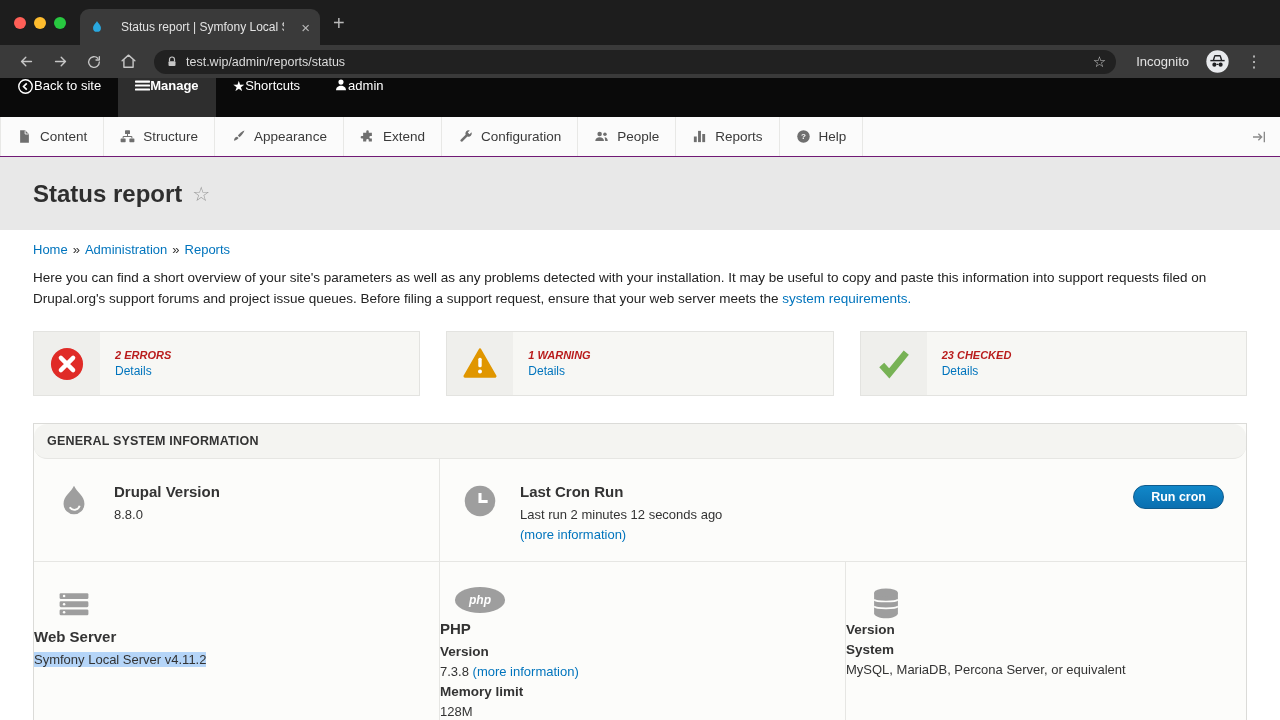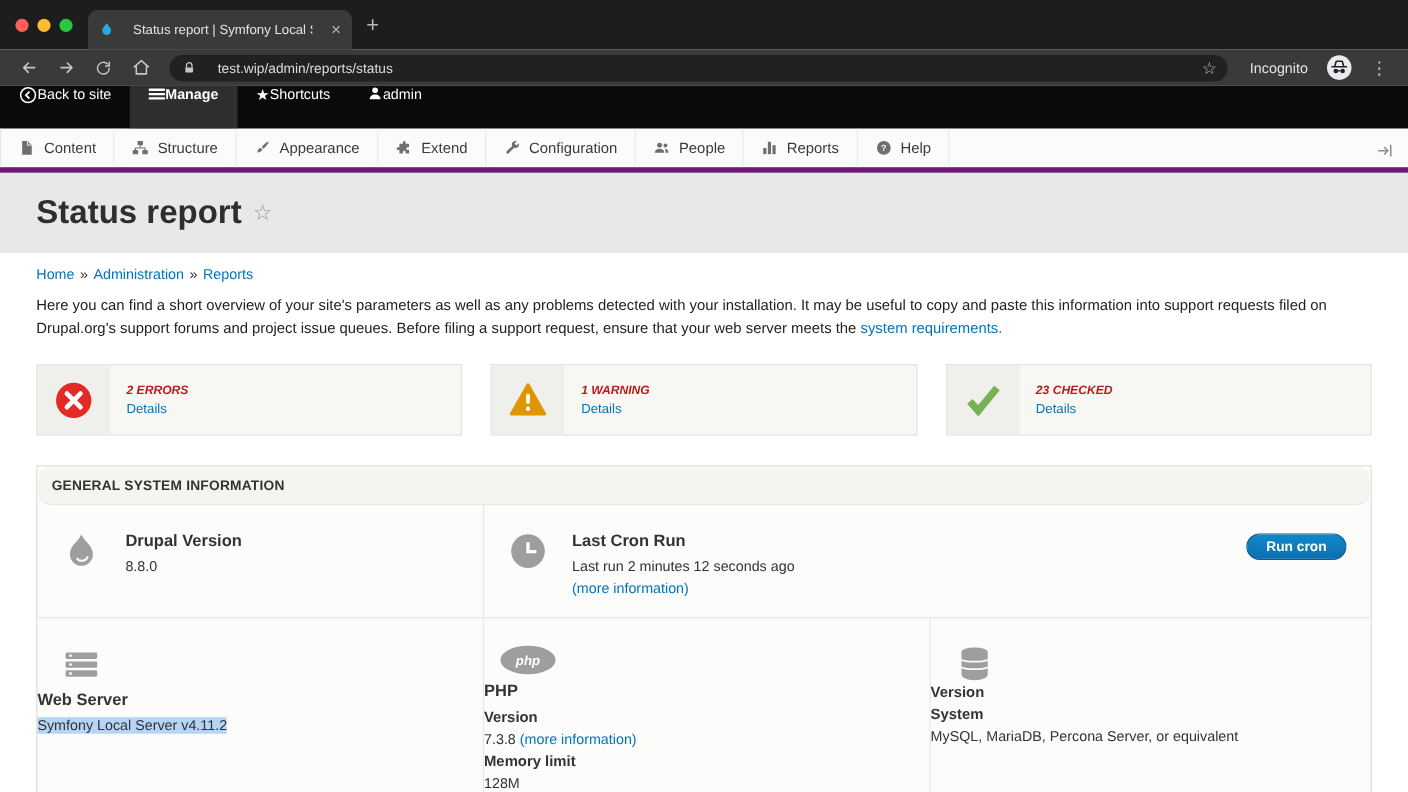"test.wip/admin/reports/status" .omnibox { gap: 20px -> 8px }
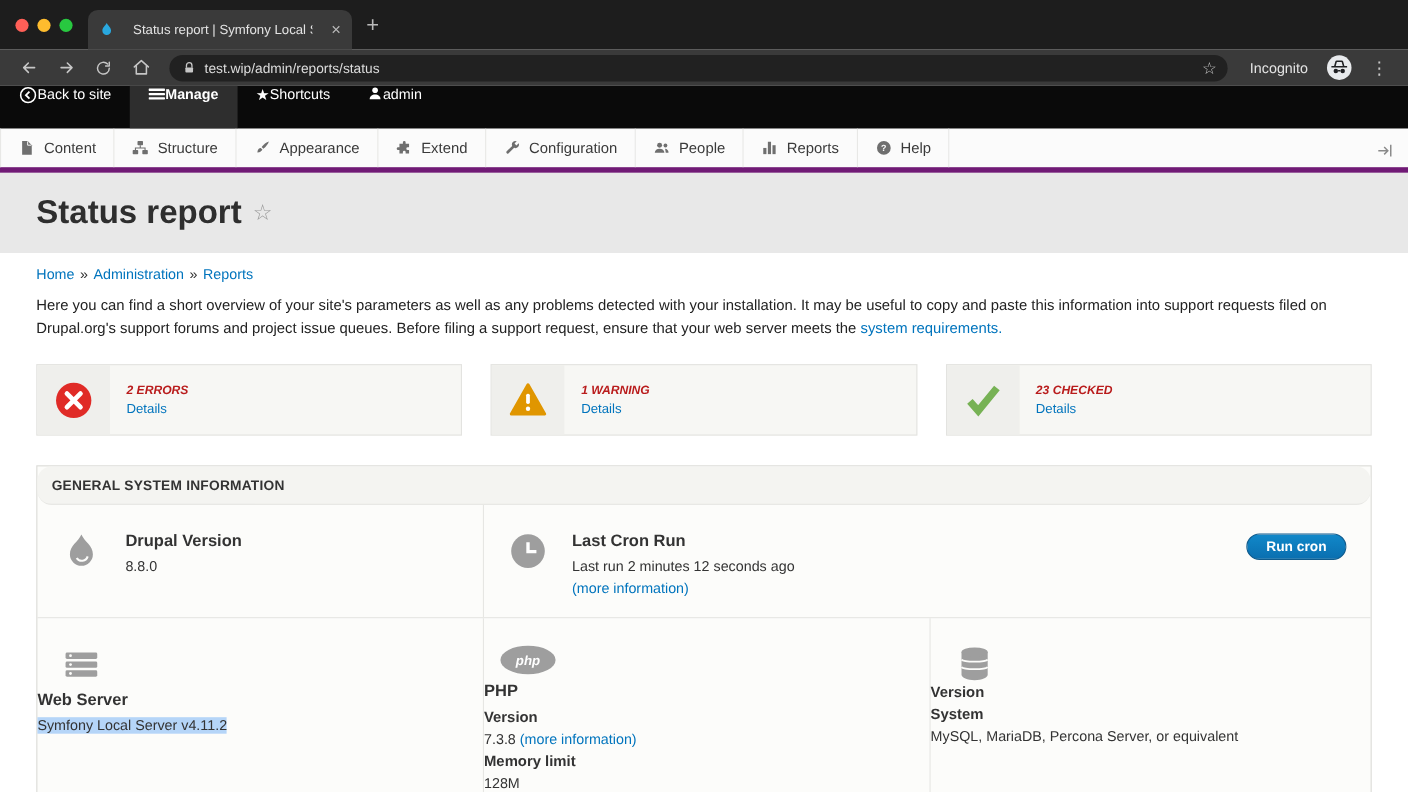"Content" .admin-menu { border-bottom: 5px solid #701a75 -> 1px solid #701a75 }
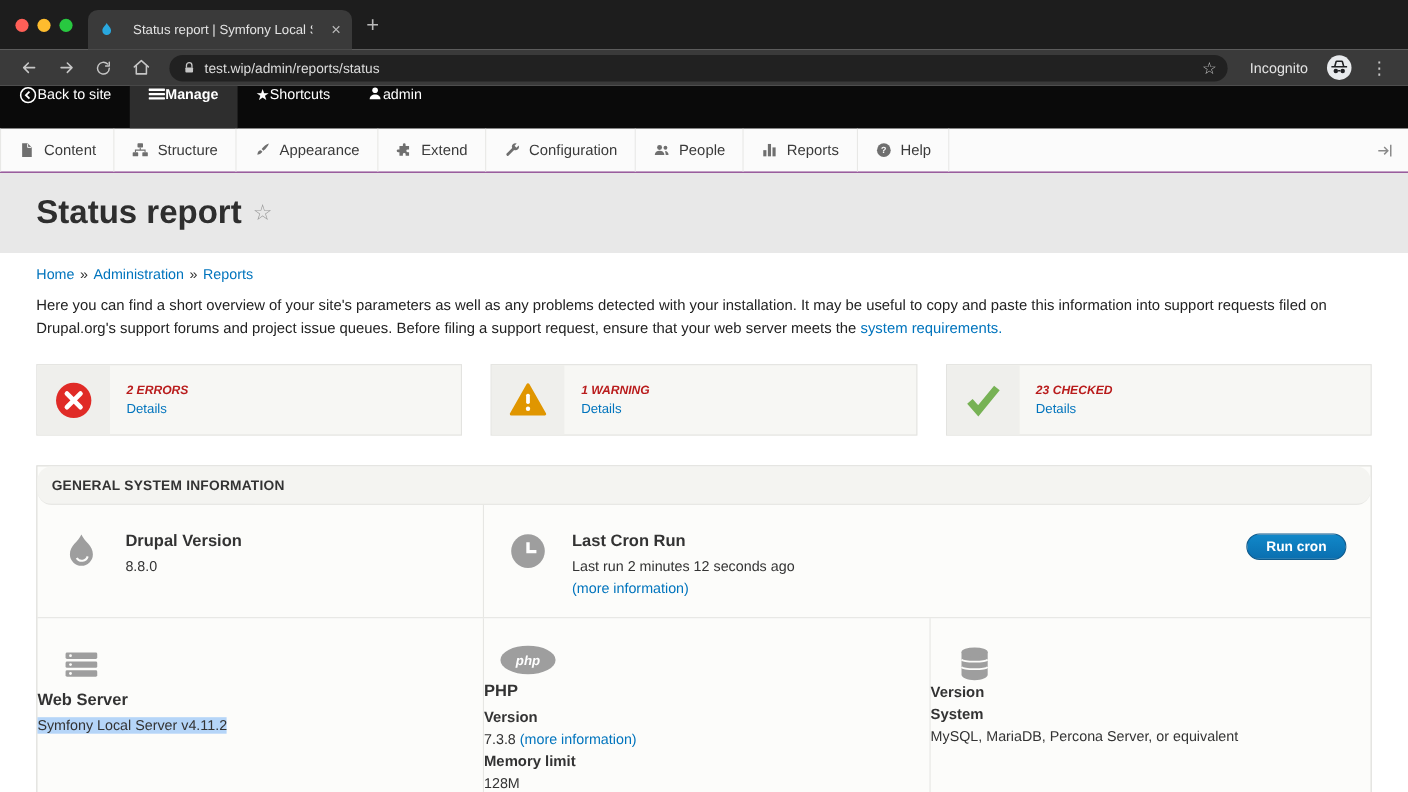"Status report" .page-title { font-size: 30px -> 24px }
